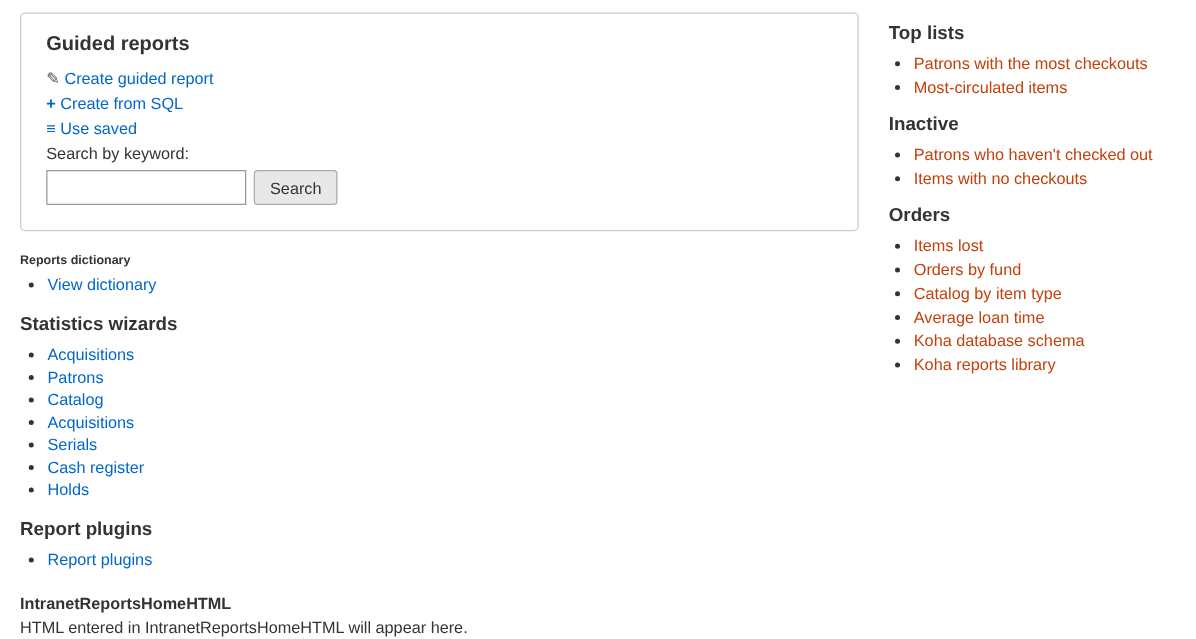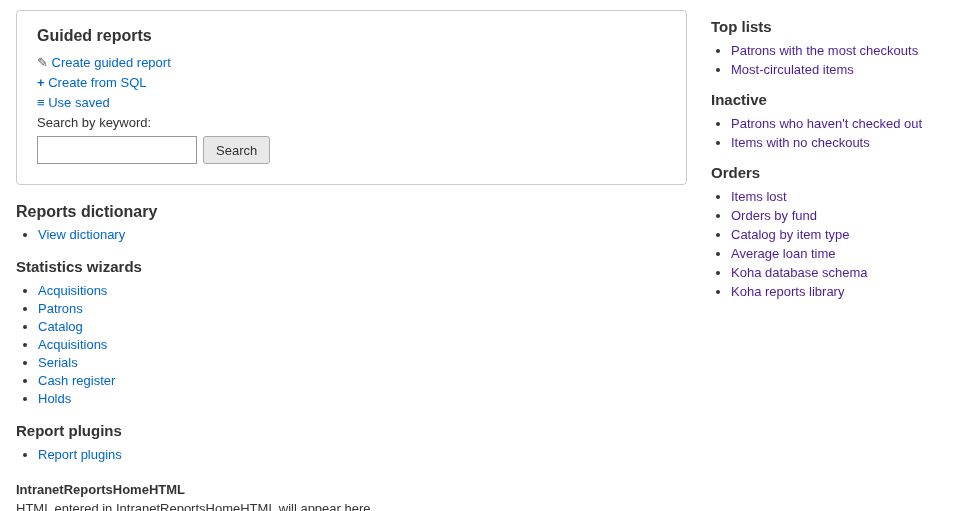"Patrons with the most checkouts" .sidebar ul li a { color: #4c1d95 -> #c2410c }
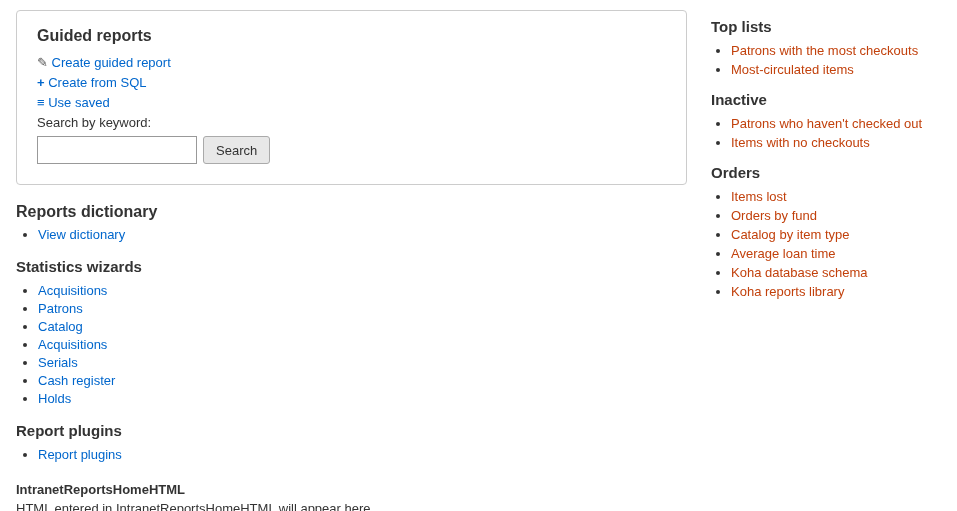"Reports dictionary" .section h3 { font-size: 16px -> 10px }
